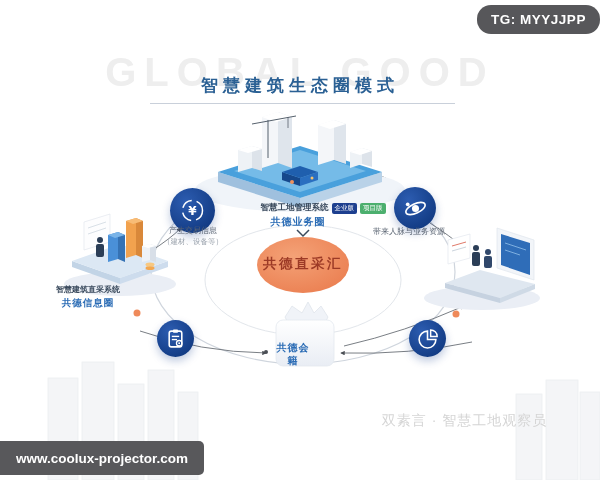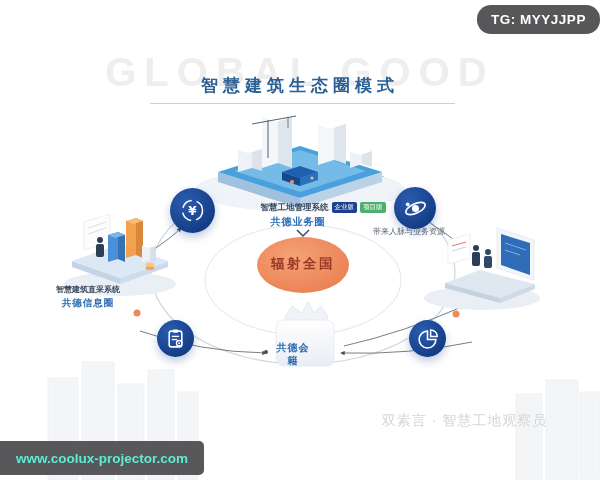"智慧工地管理系统" .sys-row { align-items: flex-start -> center }
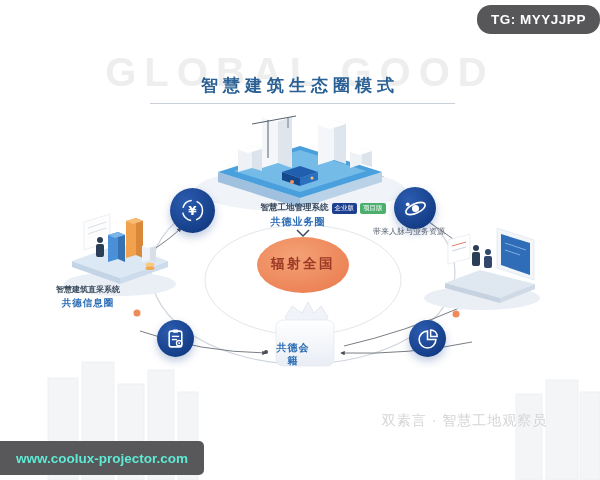"产生交易信息" div.abs { html: none -> <div> <div>产生交易信息</div> <div>（建材、设备等）</div> </div> }
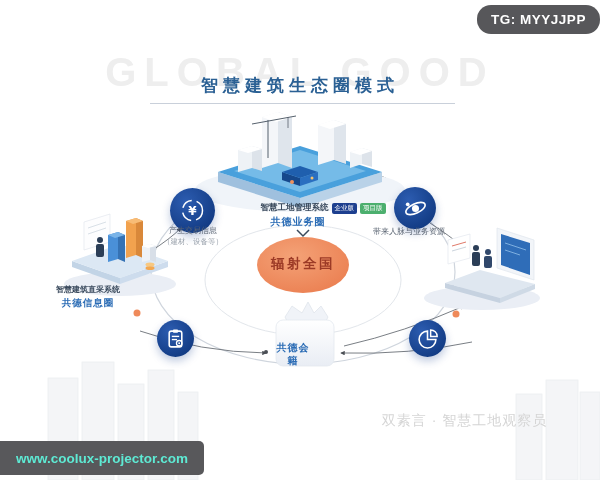"辐射全国" div.abs { text: 辐射全国 -> 共德直采汇 }
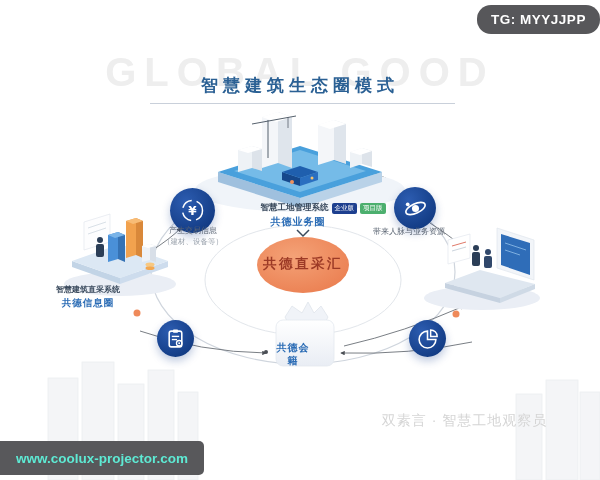"www.coolux-projector.com" .site-badge { color: #5eead4 -> #ffffff }
